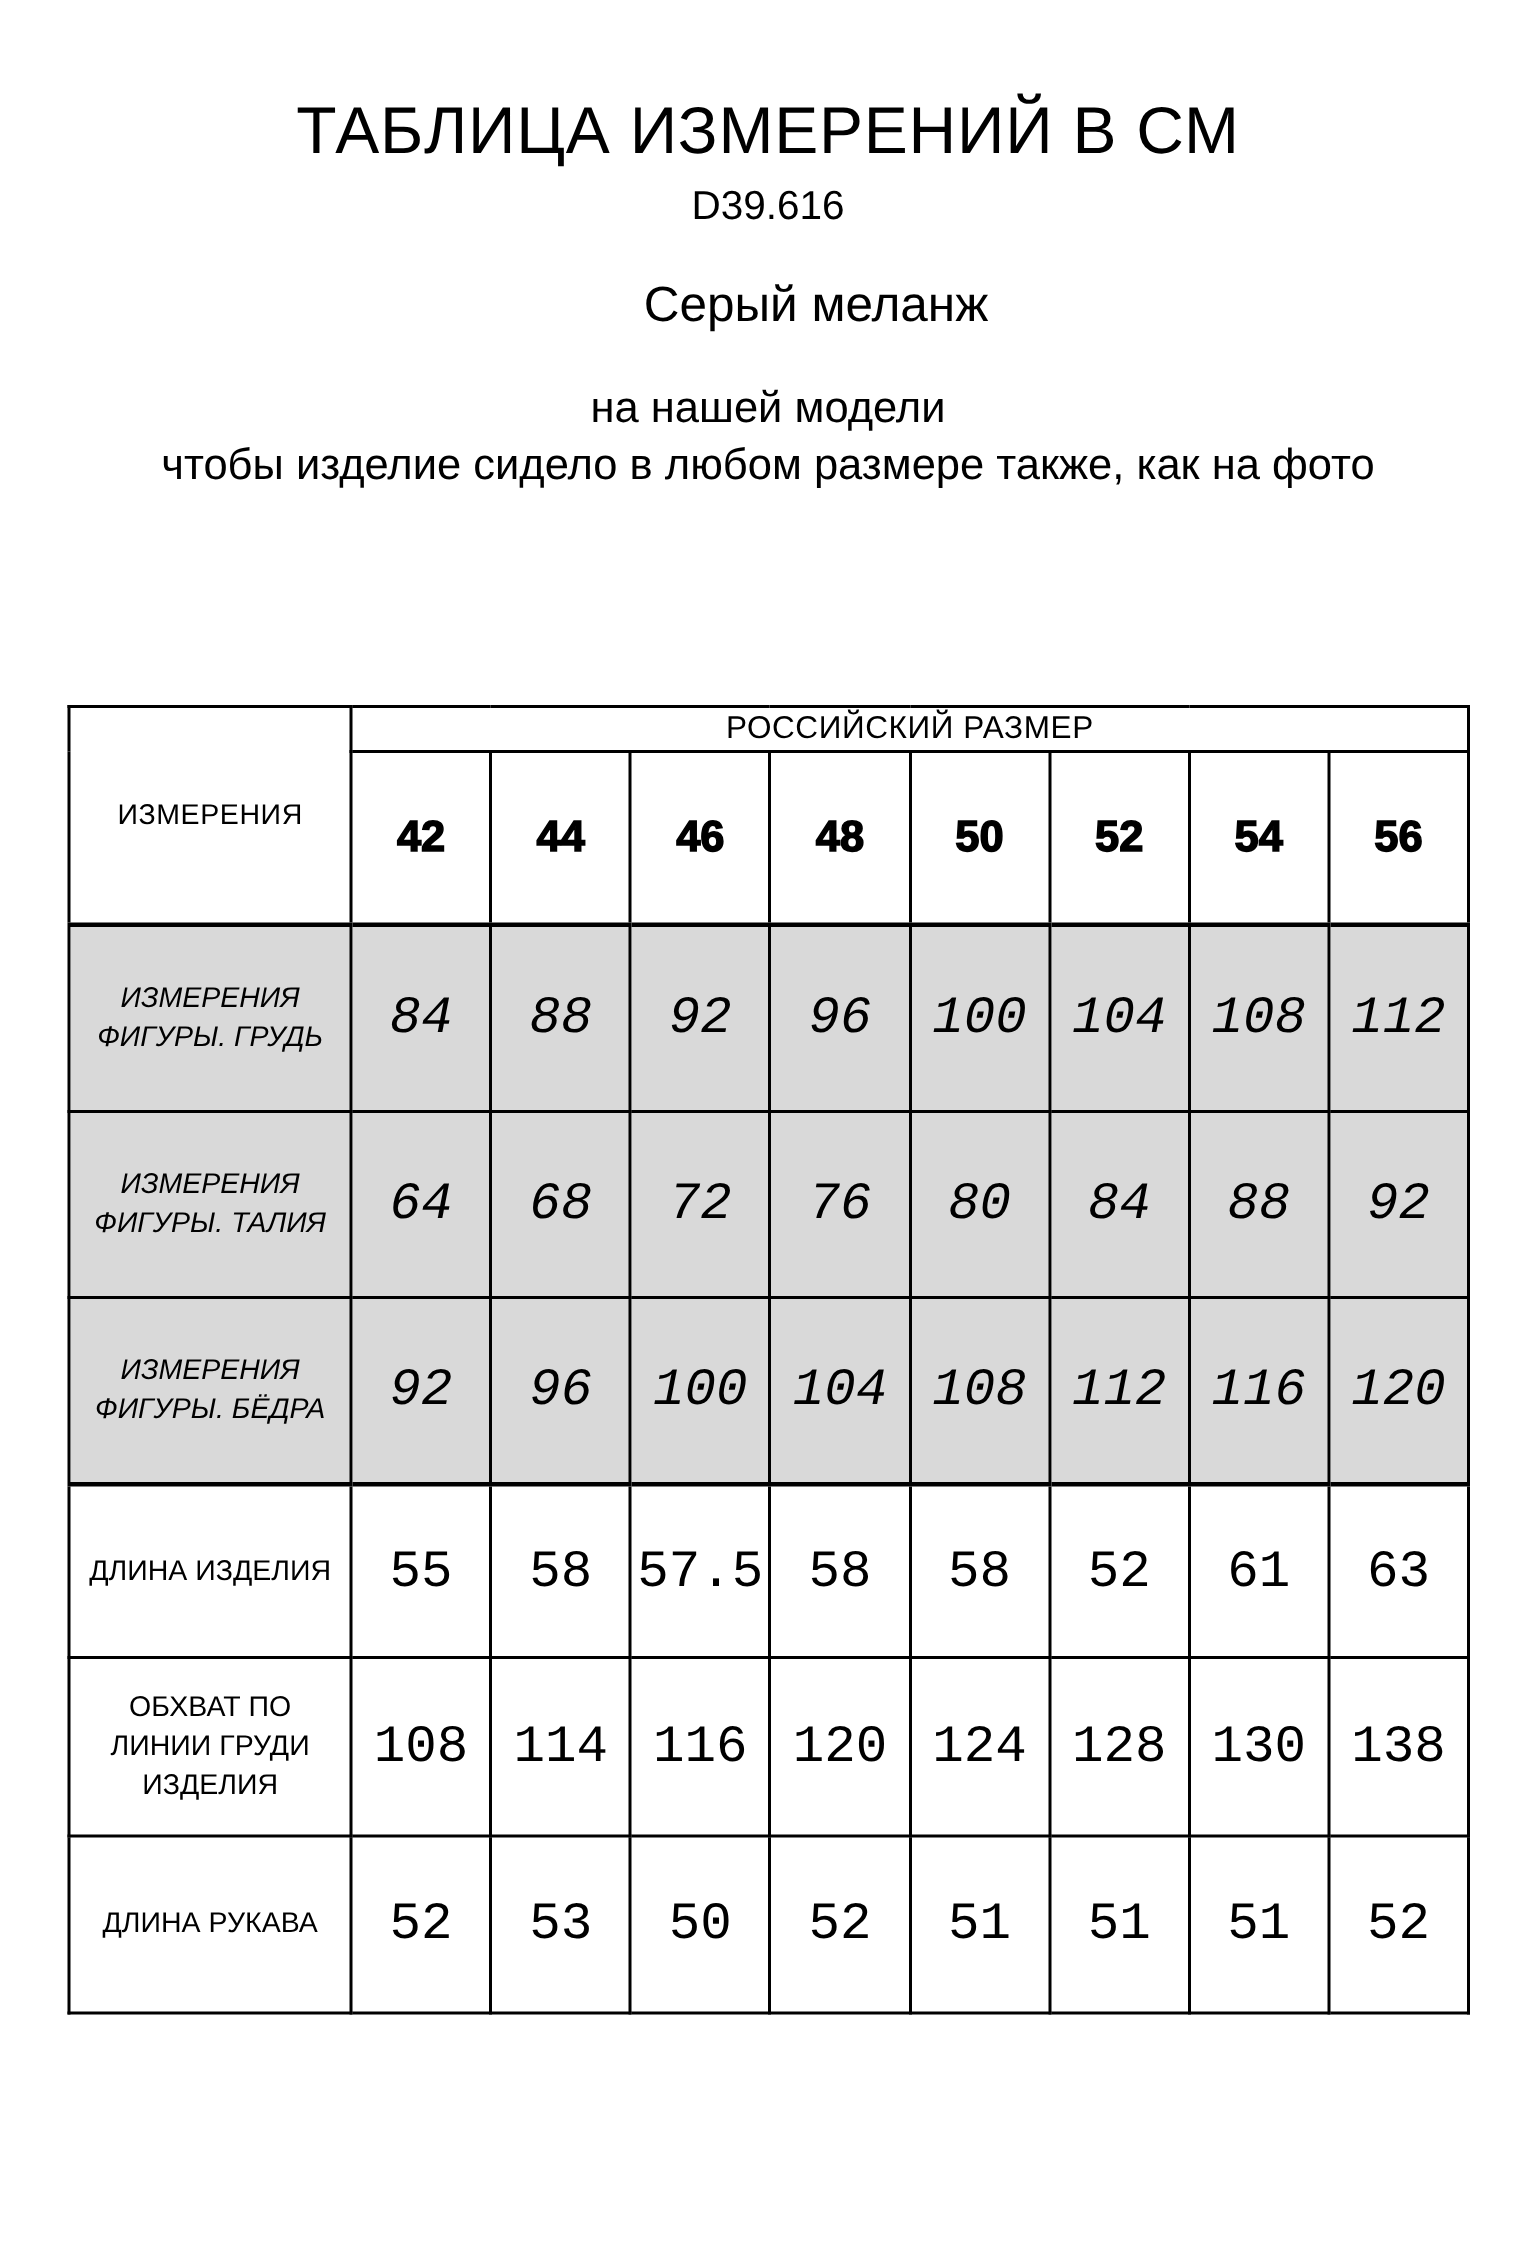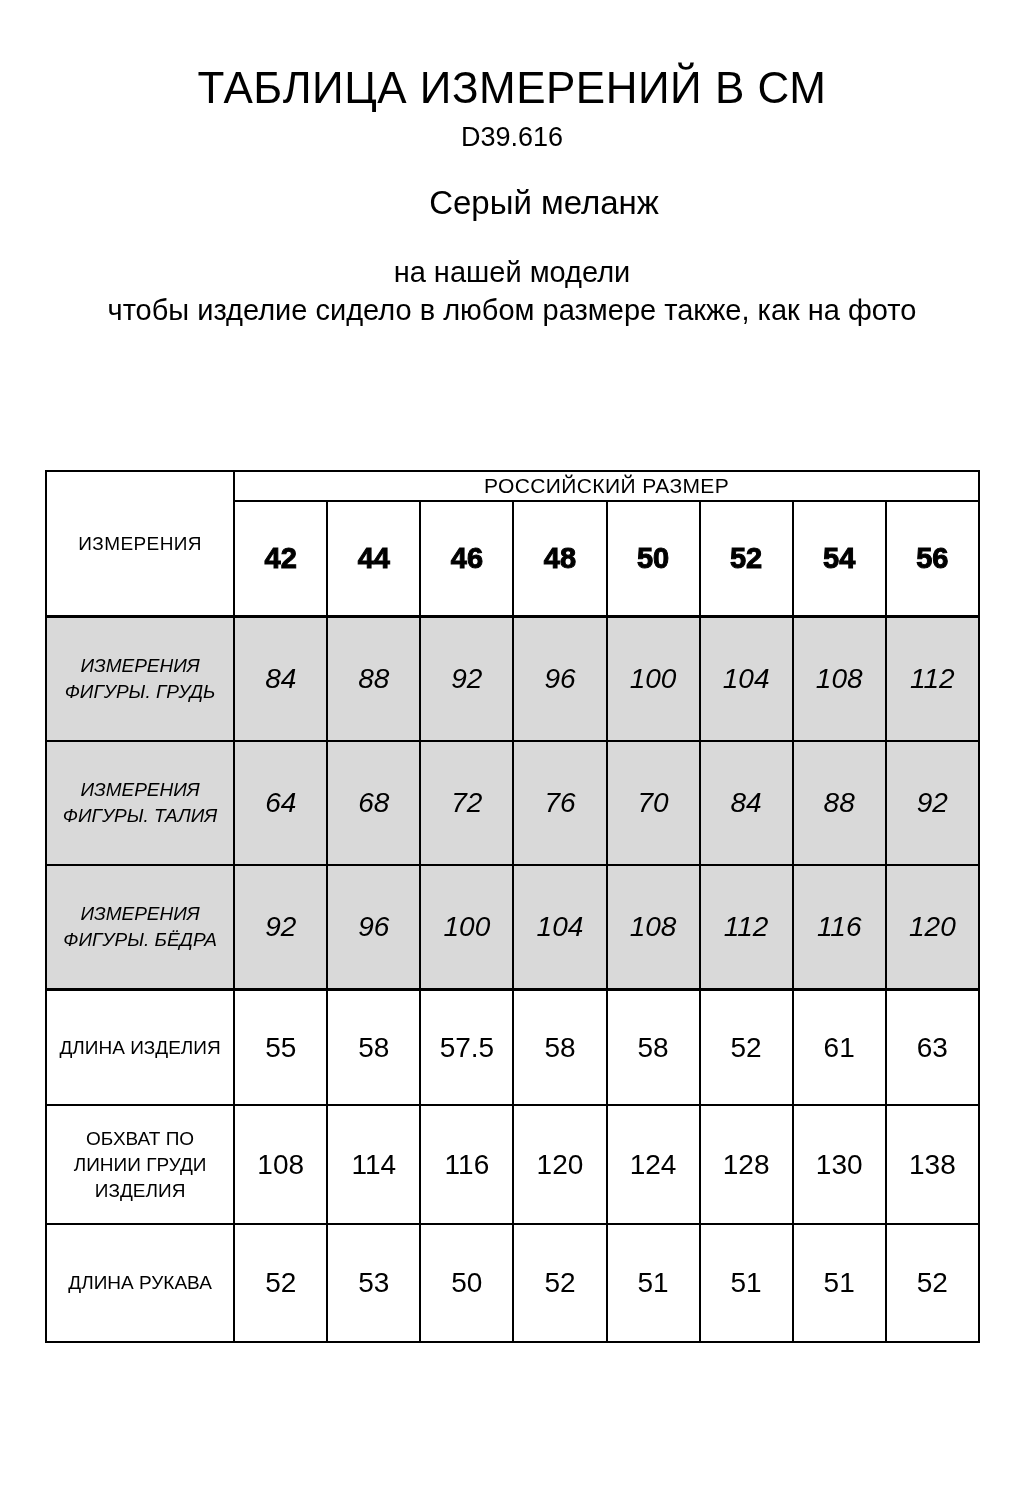"84" td.val { font-family: none -> Liberation Mono, monospace; font-size: 28px -> 35px }
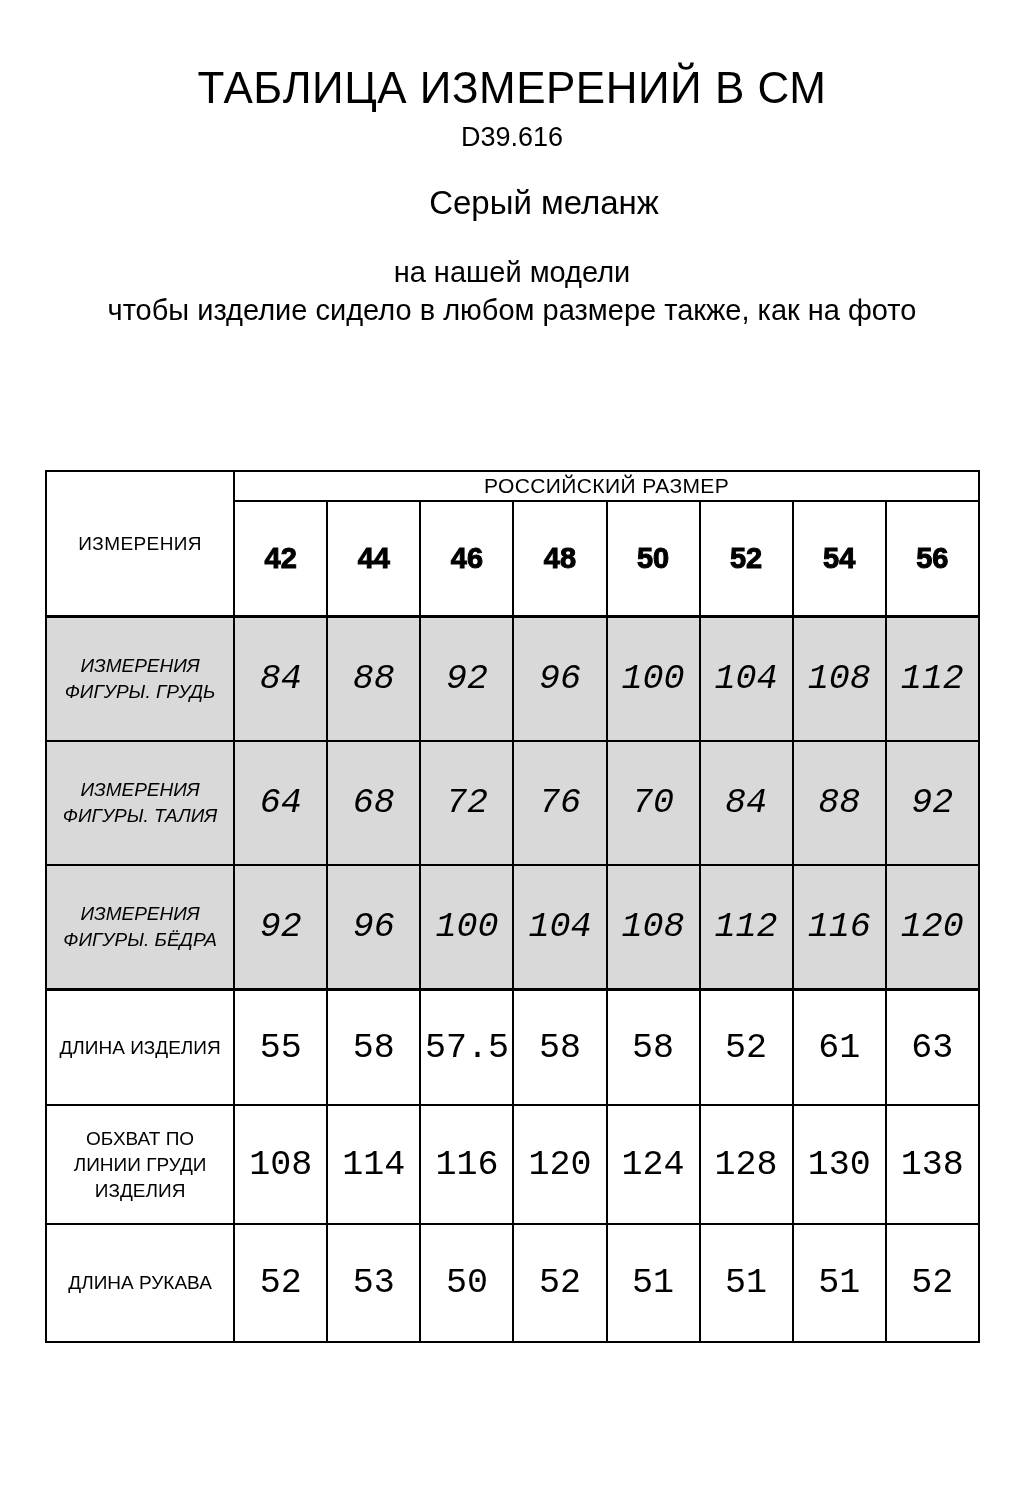"70" td.val { text: 70 -> 80 }
